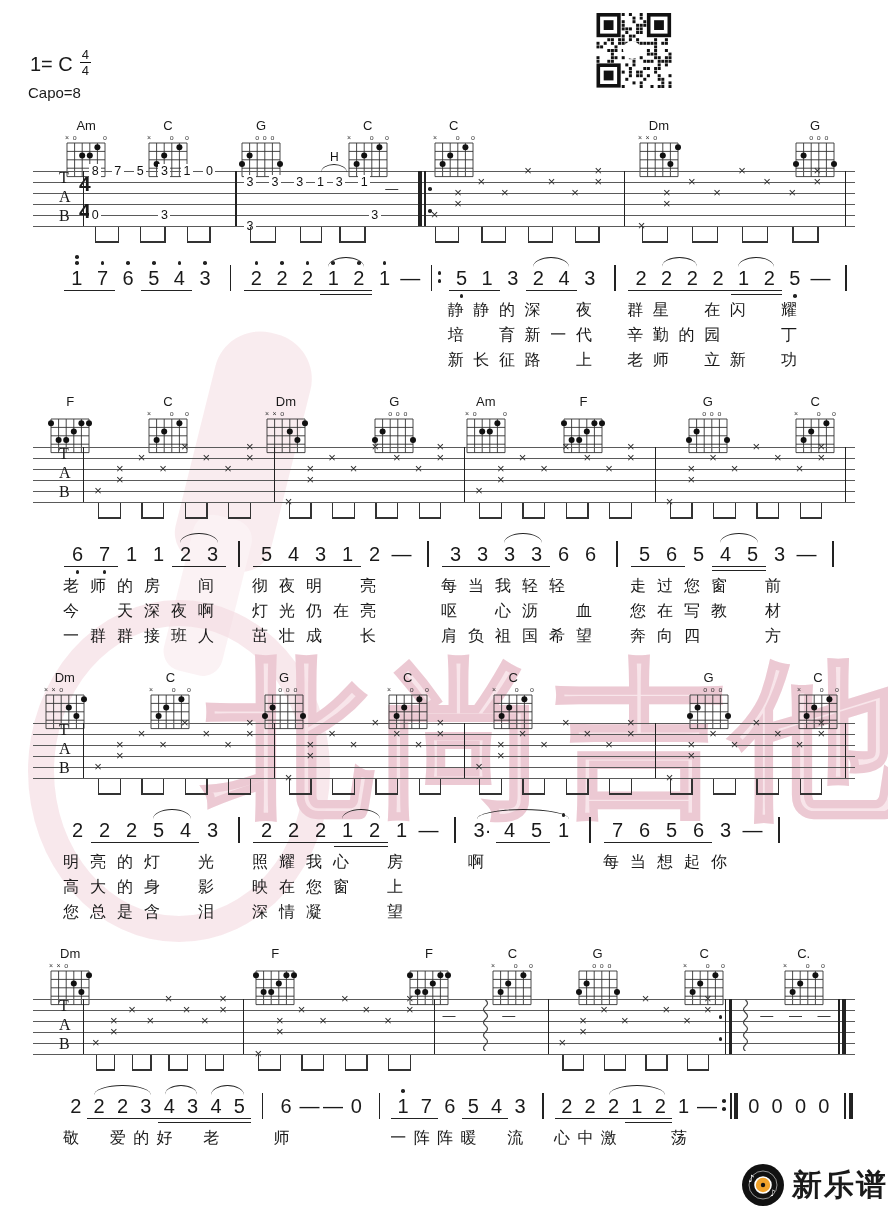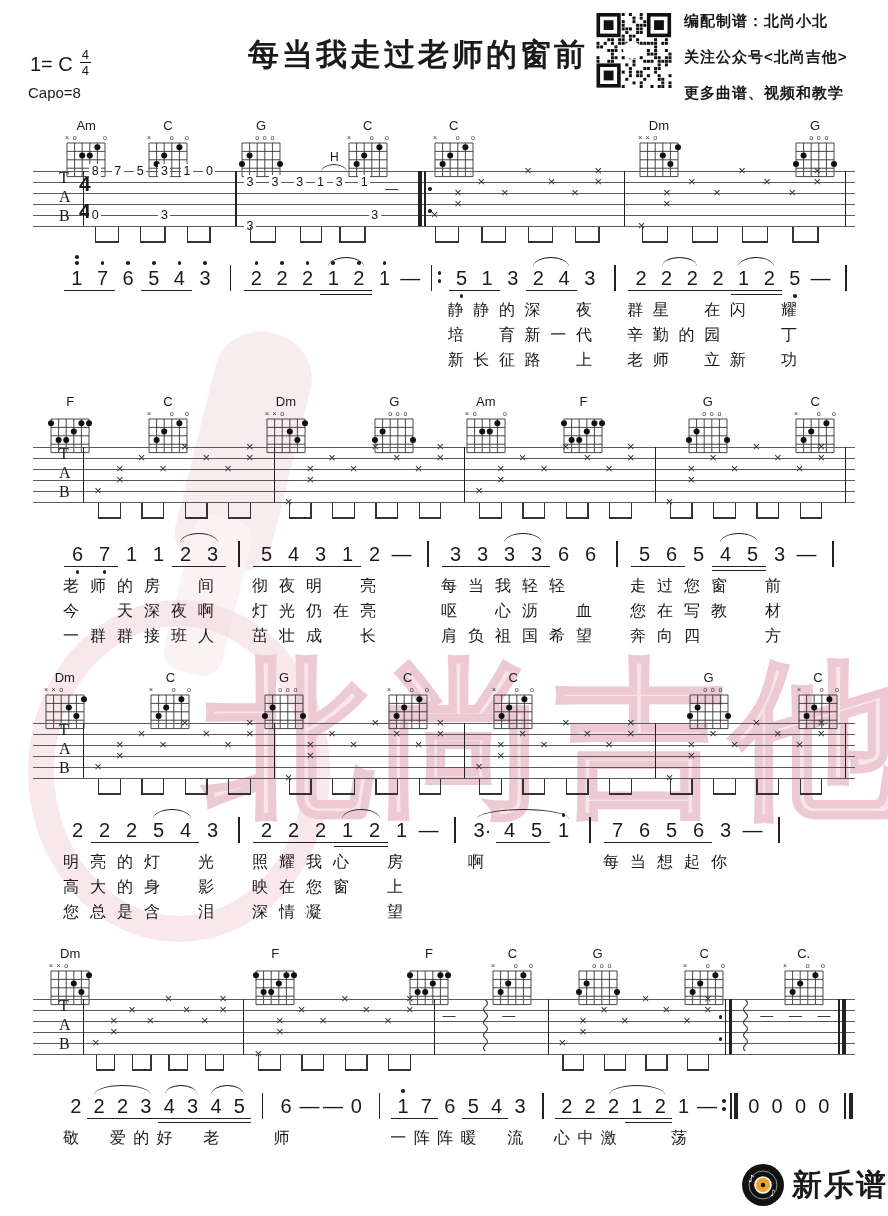"编配制谱：北尚小北" div.qrtext { html: <div> <div>编配制谱：北尚小北</div> <div>关注公众号&lt;北尚吉他&gt;</div> <div>更多曲谱、视频和教学</div> </div> -> none }
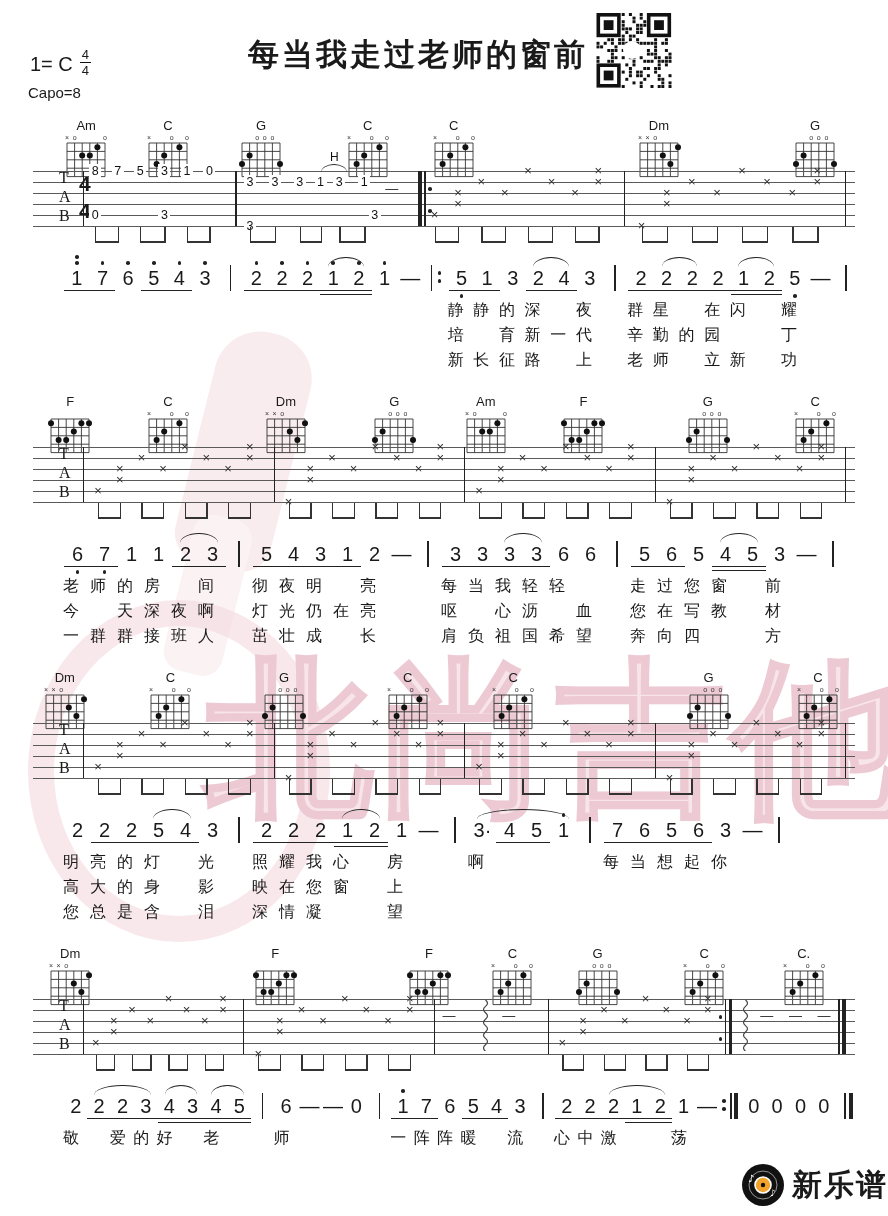"每当我走过老师的窗前" div.title { html: <div>每当我走过老师的窗前</div> -> none }
